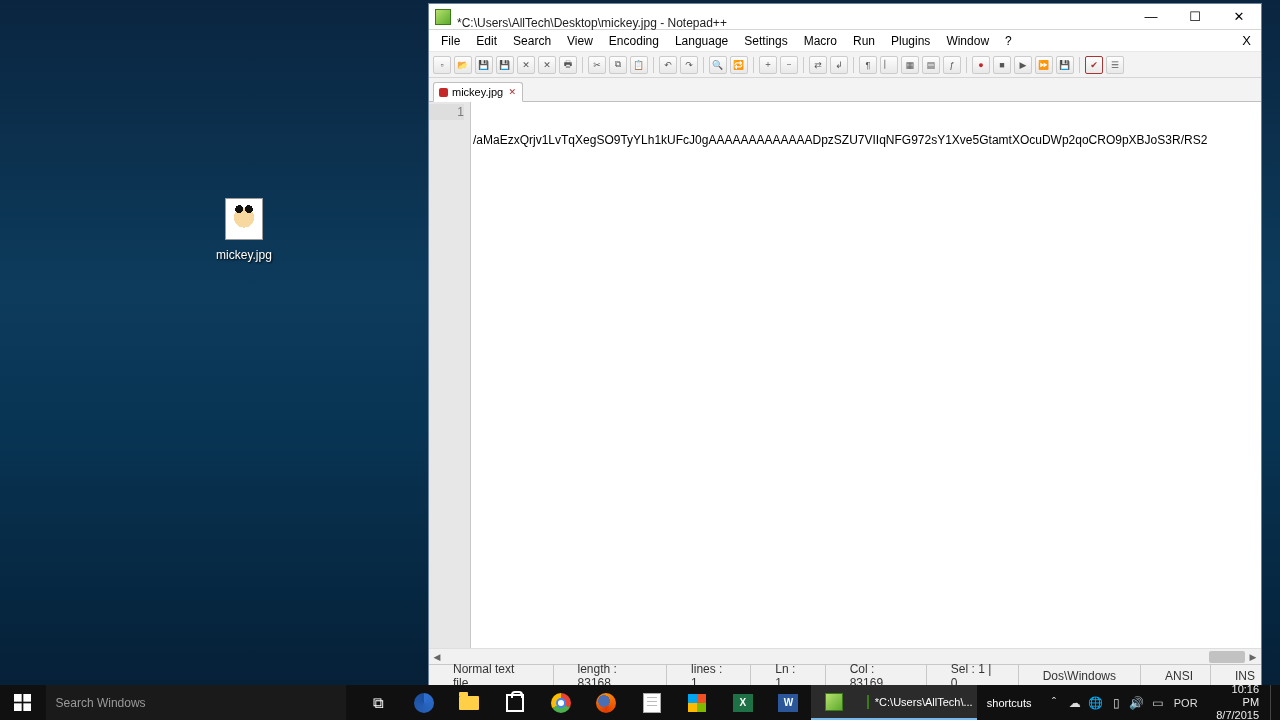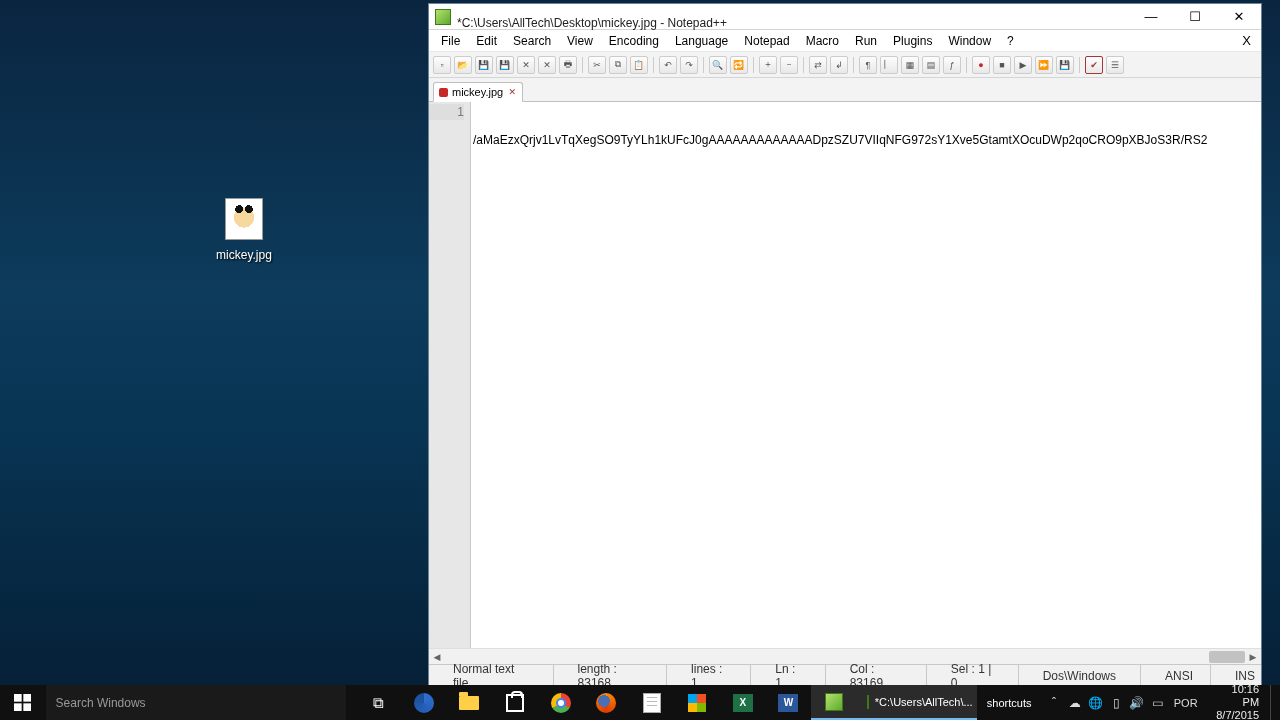"Notepad" span.menu-item { text: Notepad -> Settings }
